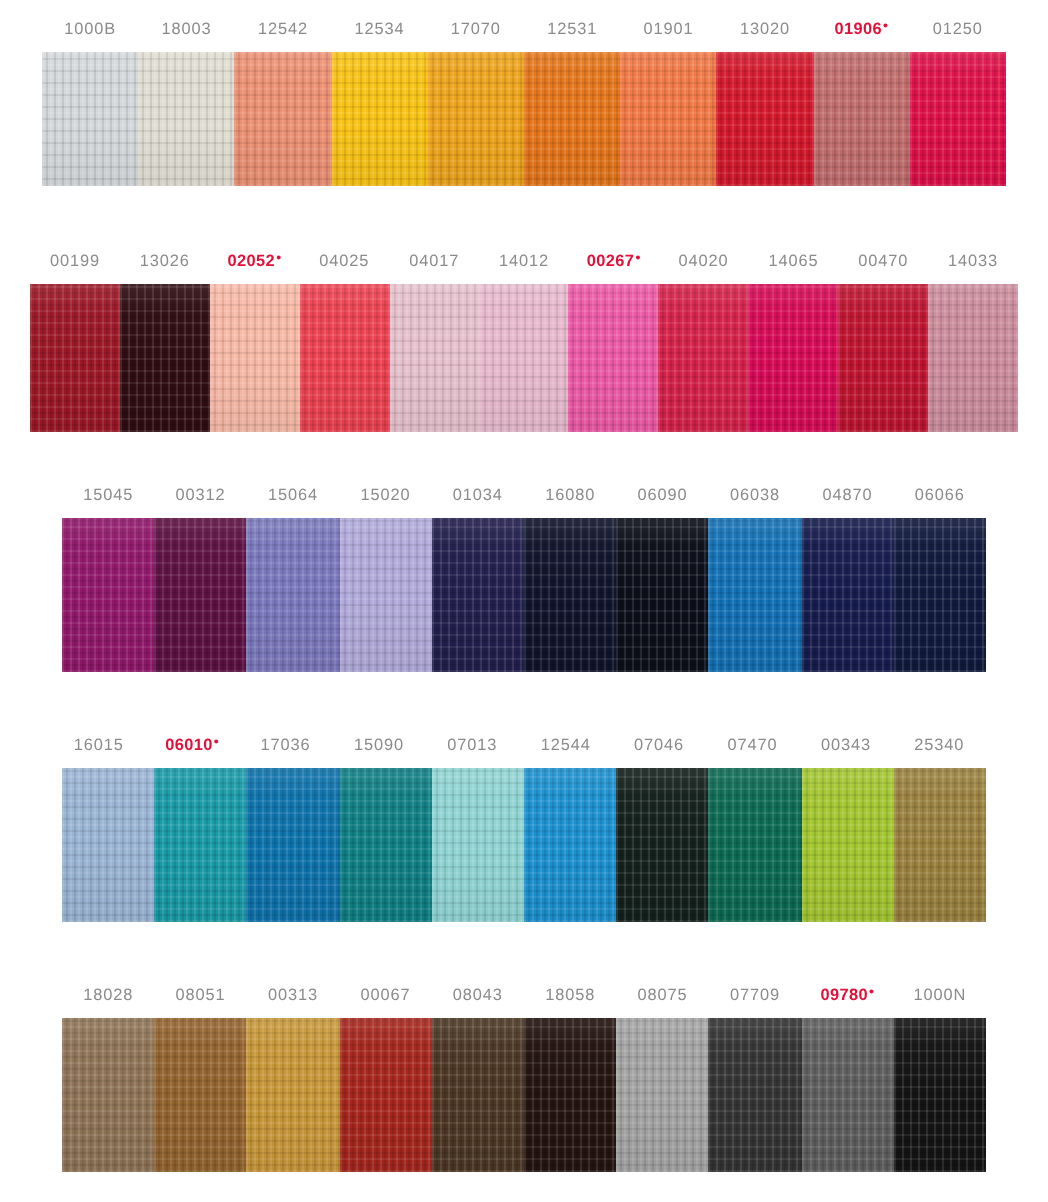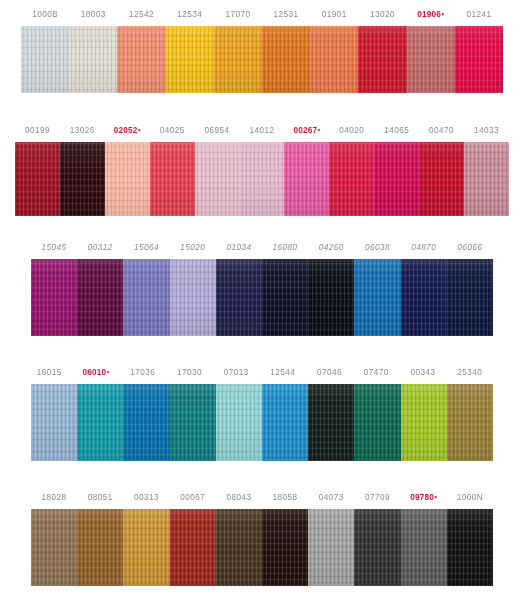"01241" div.swatch-label { text: 01241 -> 01250 }
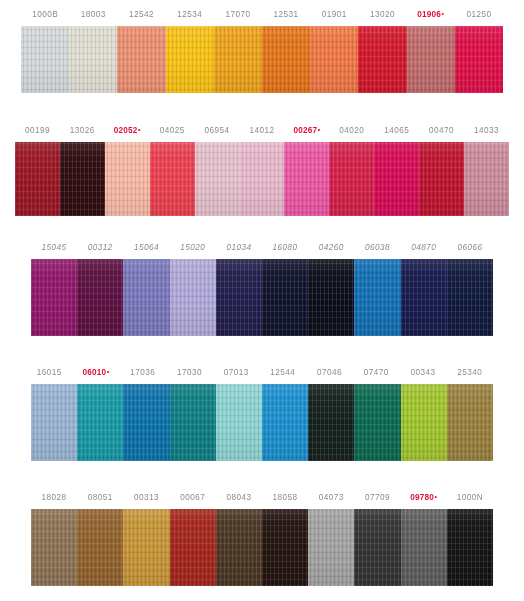"06954" div.swatch-label { text: 06954 -> 04017 }
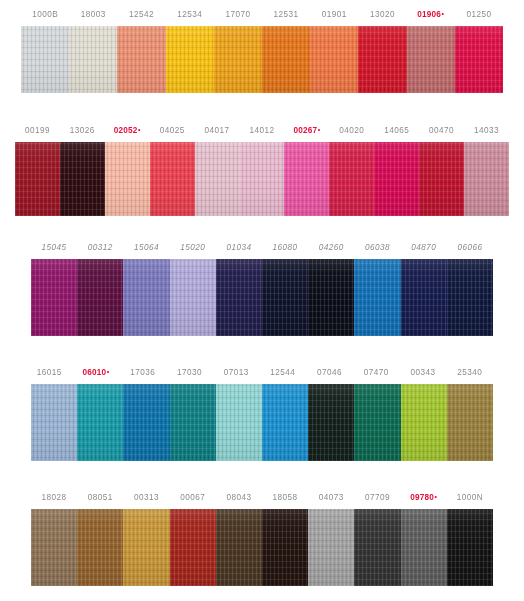"15045" div.label-strip { font-style: italic -> none }
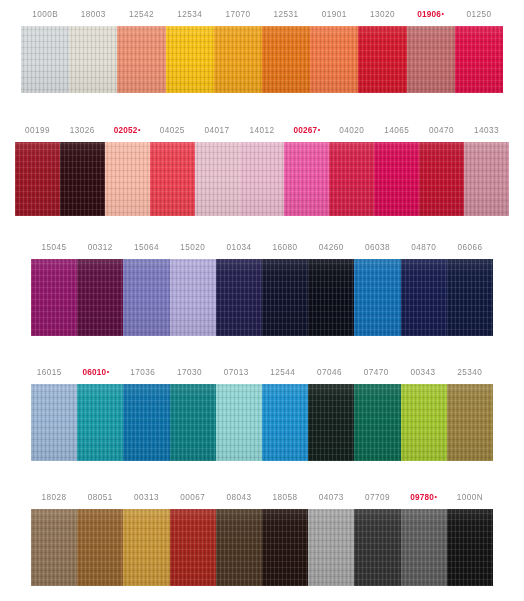"04260" div.swatch-label { text: 04260 -> 06090 }
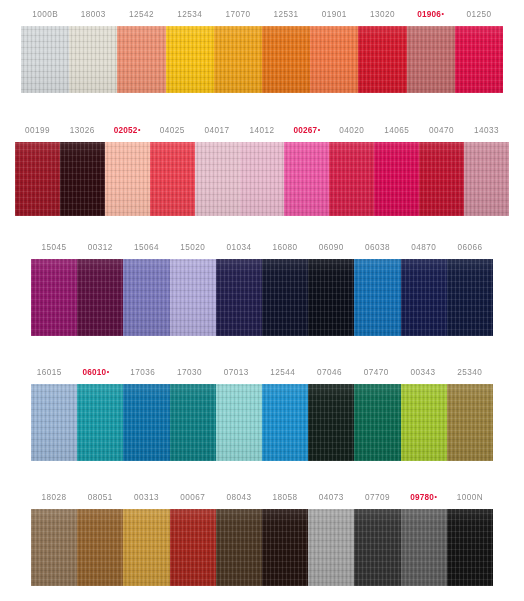"17030" div.swatch-label { text: 17030 -> 15090 }
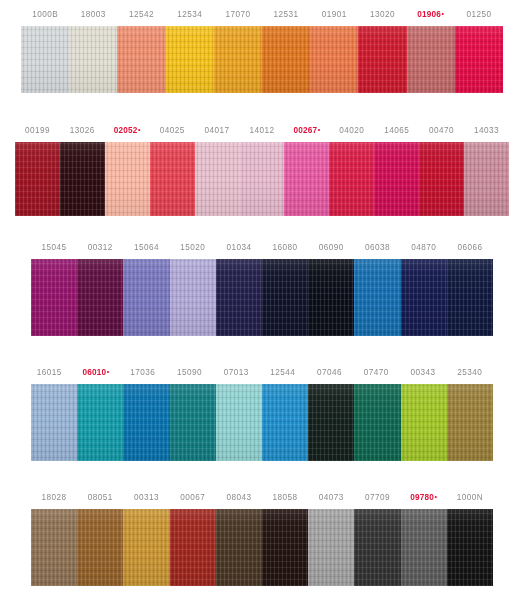"04073" div.swatch-label { text: 04073 -> 08075 }
